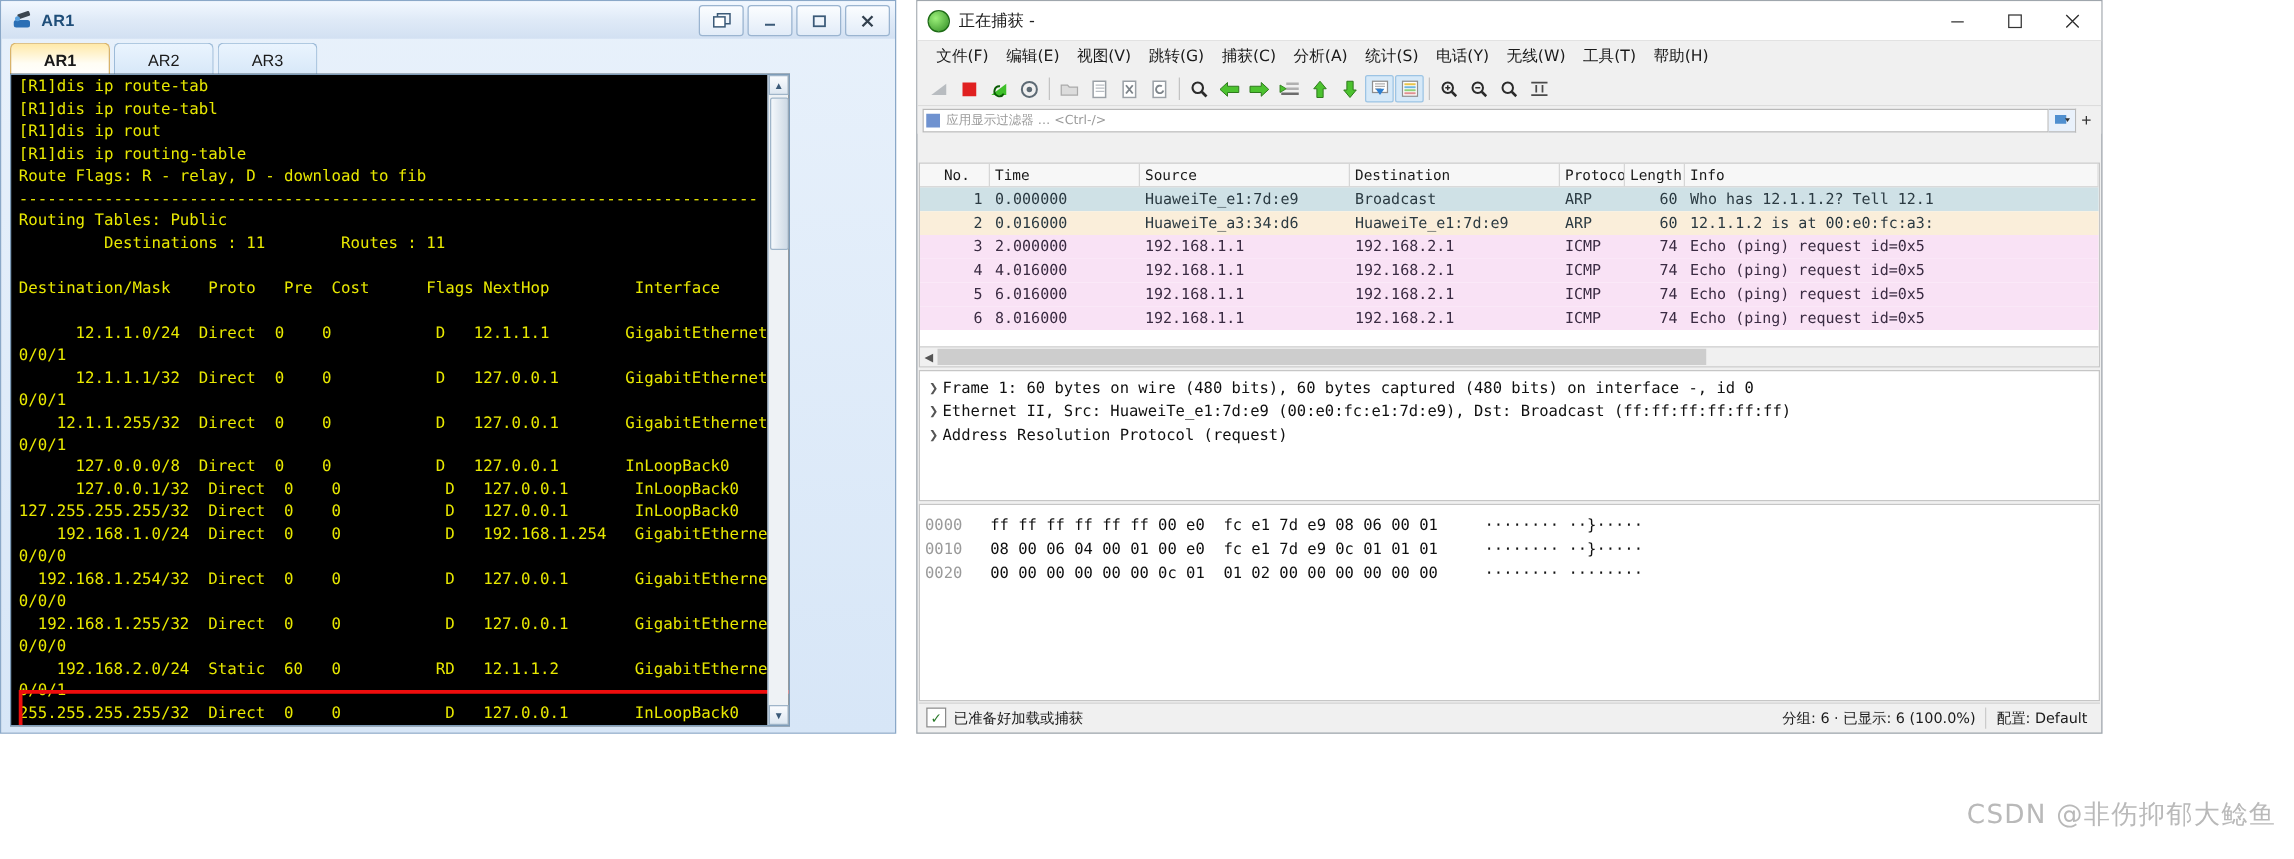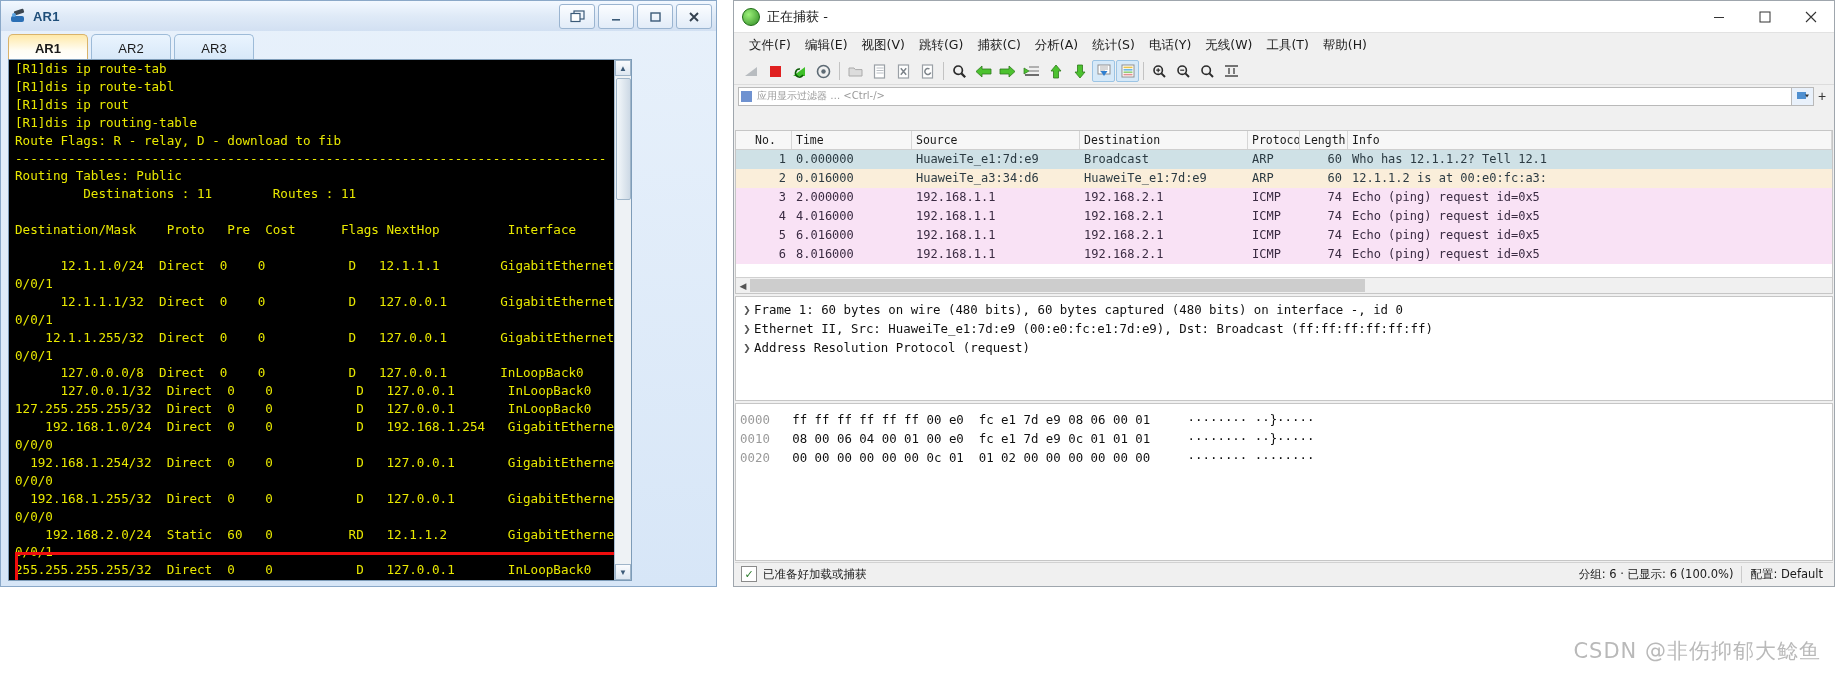"正在捕获 -" #ws-window { width: 1102px -> 949px }
